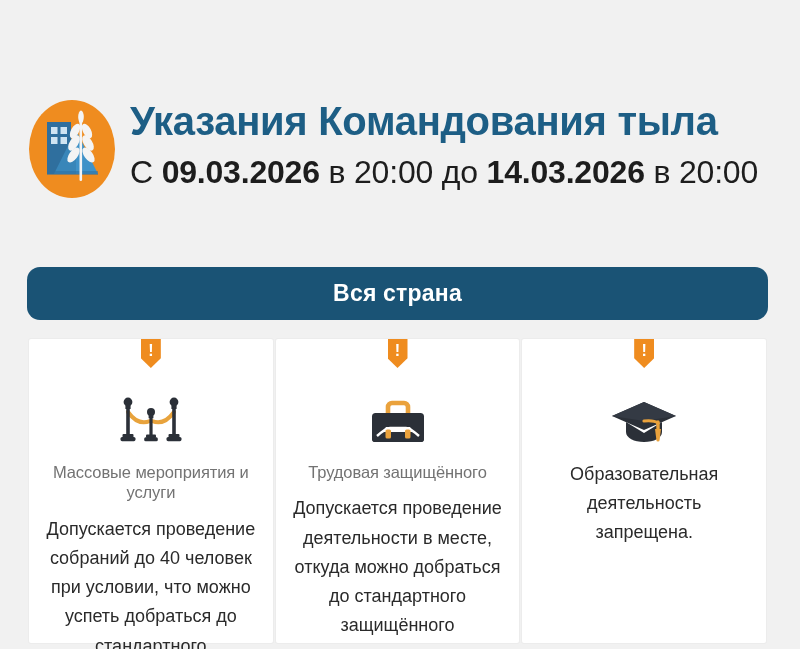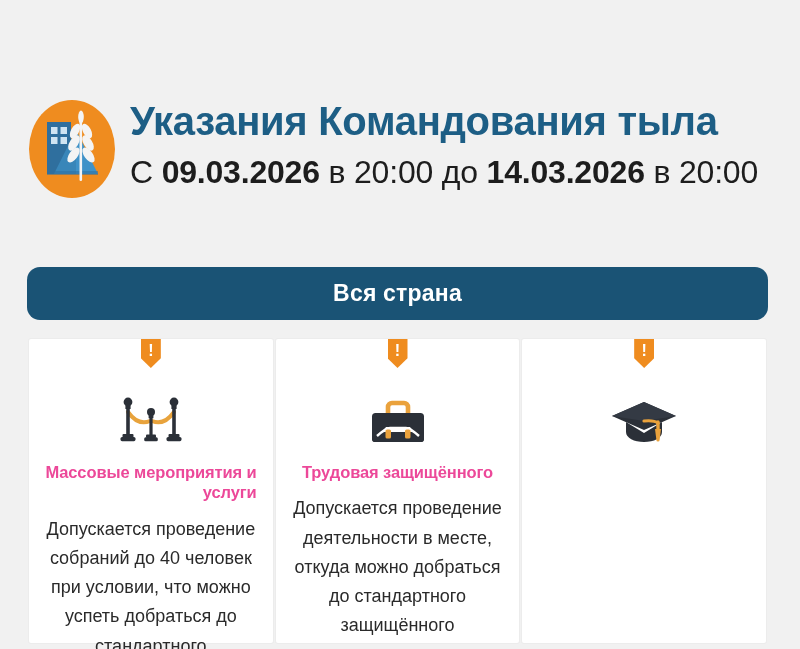"Массовые мероприятия и услуги" .card-title { color: #ec4899 -> #737373; font-weight: bold -> normal; text-align: right -> center }
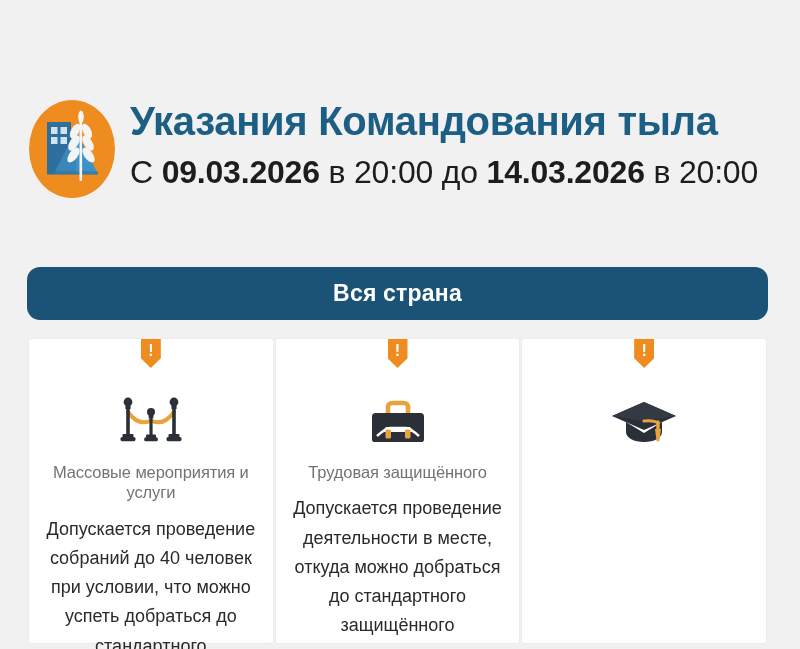"Образовательная деятельность запрещена." div.card-body { html: none -> <div>Образовательная деятельность запрещена.</div> }
